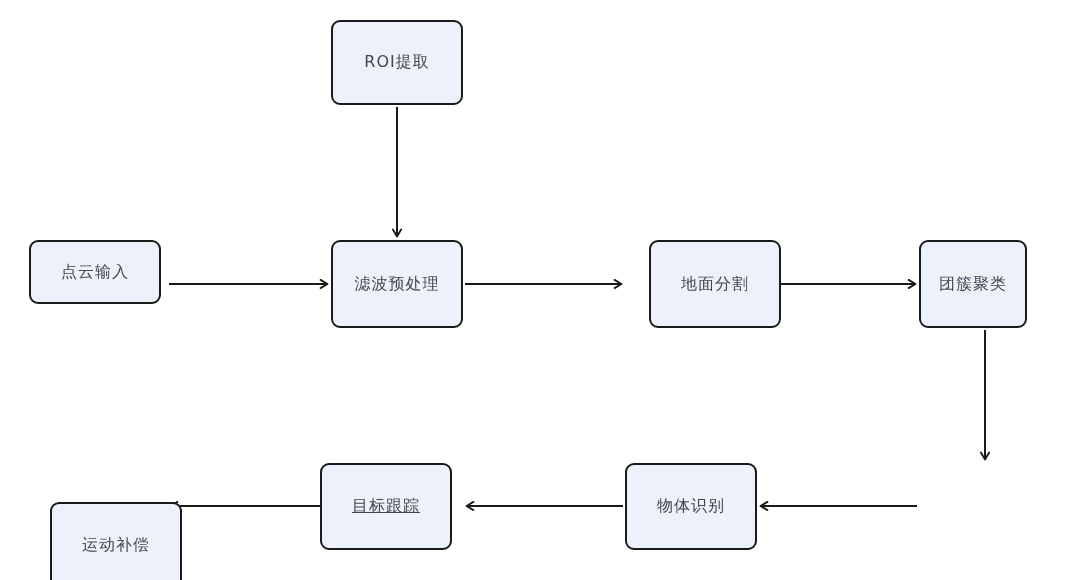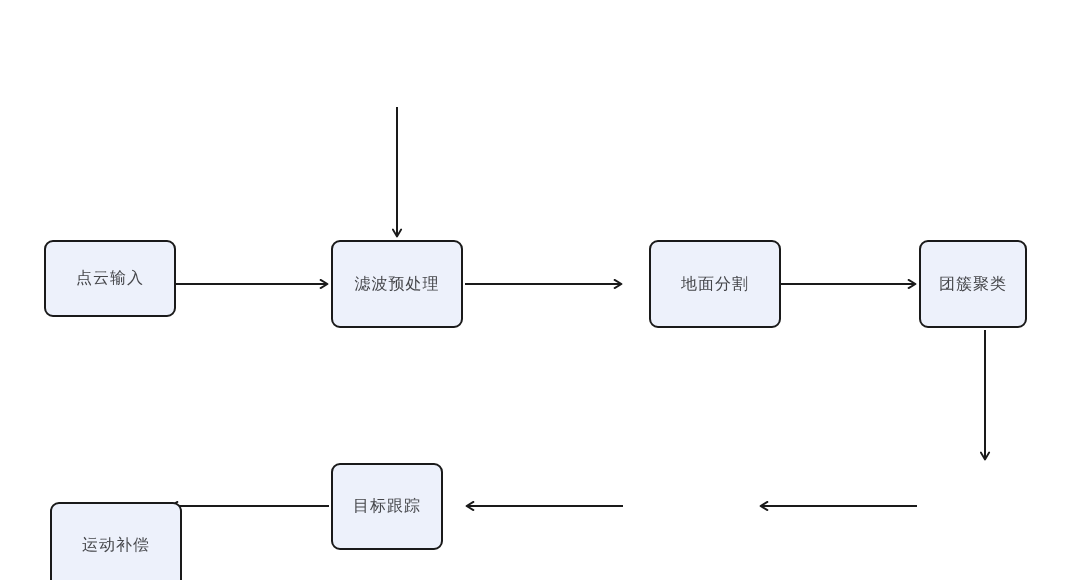"ROI提取" div.node { html: none -> <div>ROI提取</div> }
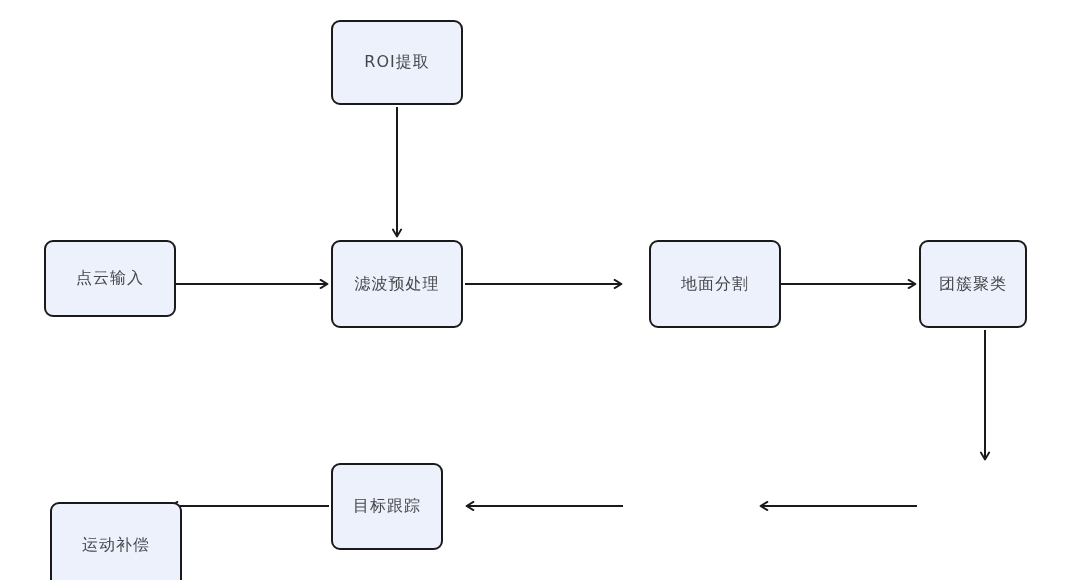"点云输入" div.node { height: 77px -> 64px; left: 44px -> 29px }
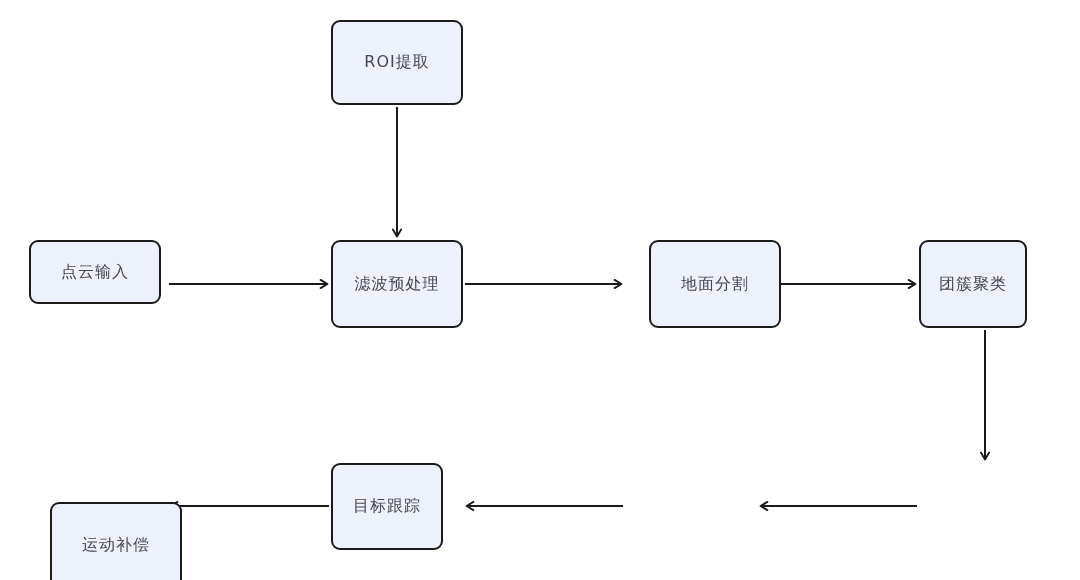"目标跟踪" div.node { left: 331px -> 320px; text-decoration: none -> underline; width: 112px -> 132px }
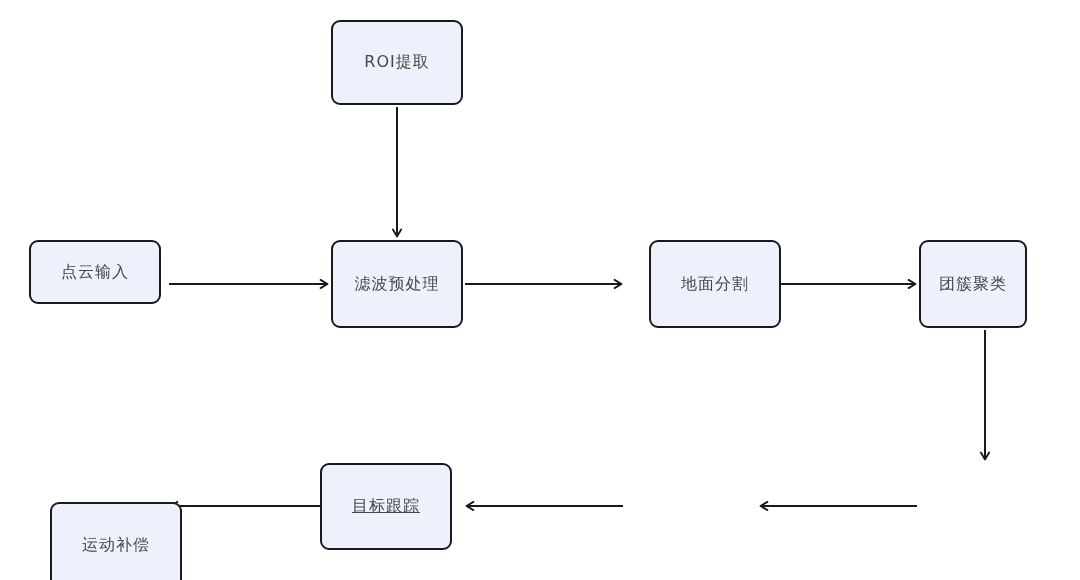"物体识别" div.node { html: none -> <div>物体识别</div> }
